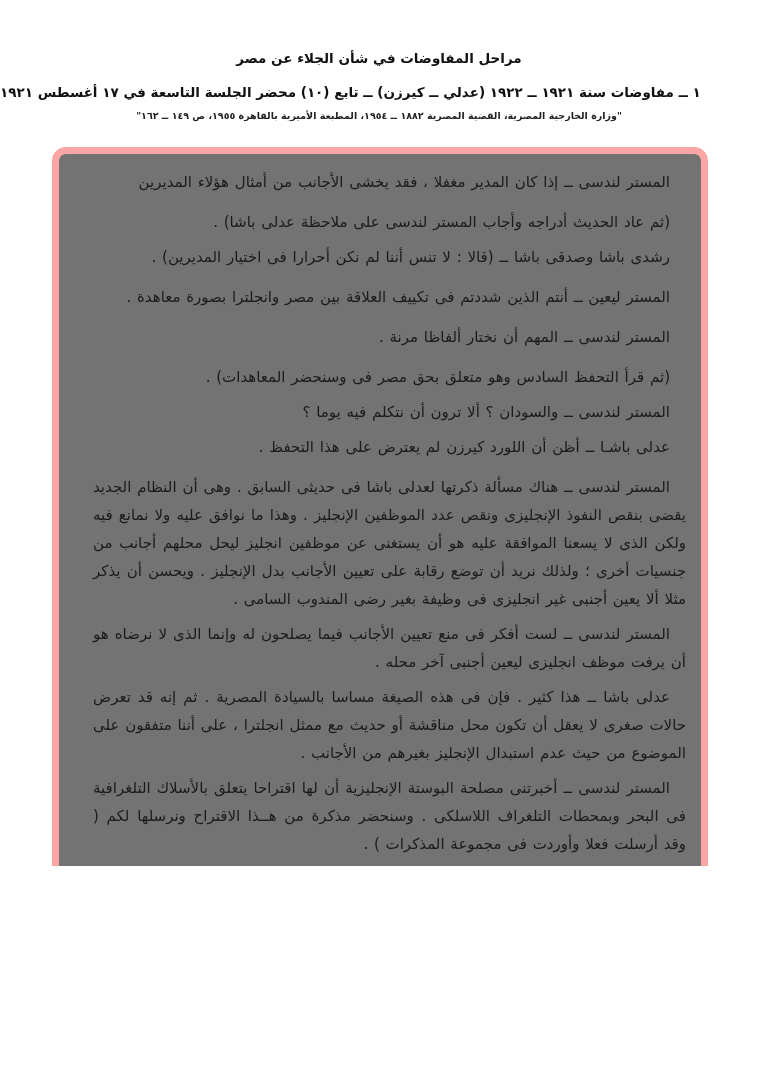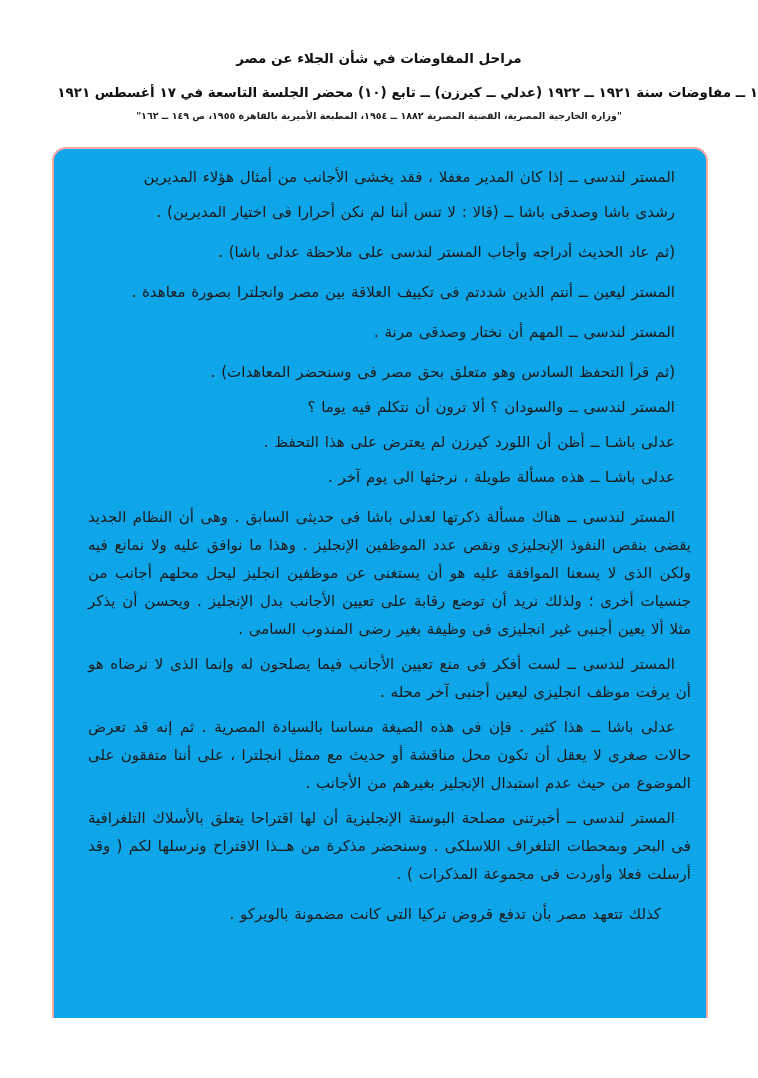"مراحل المفاوضات في شأن الجلاء" .page { height: 1018px -> 866px }
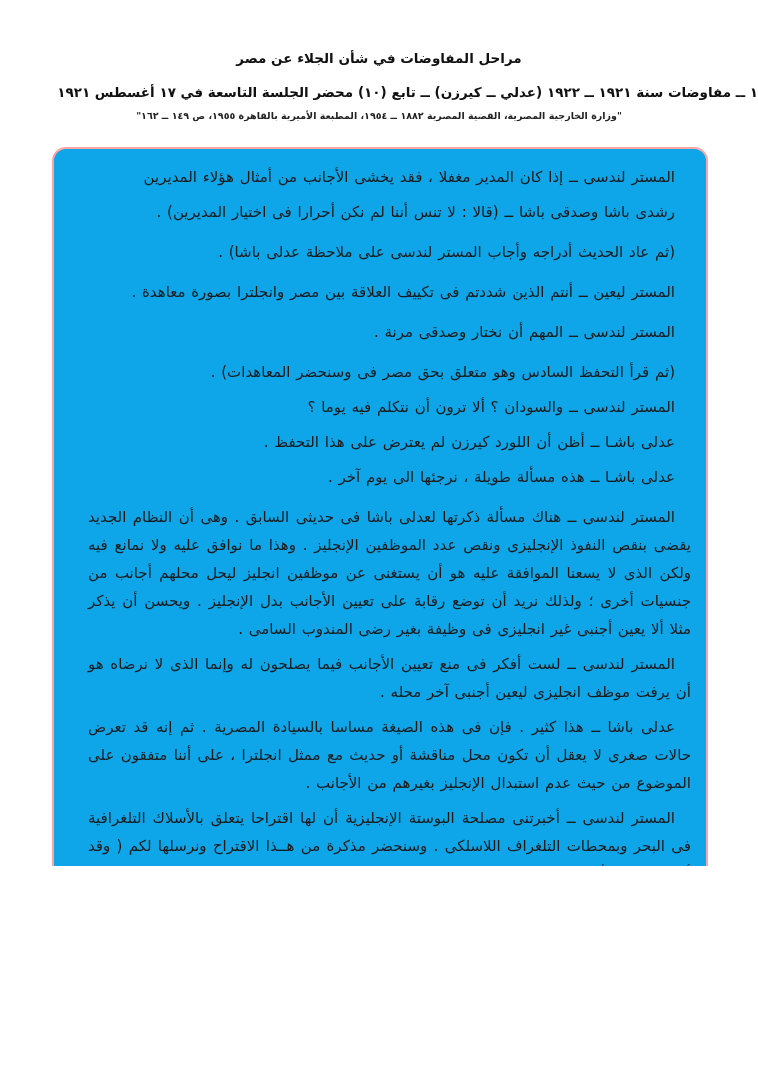"١ ــ مفاوضات سنة ١٩٢١" .catalog-line { text-align: right -> left }
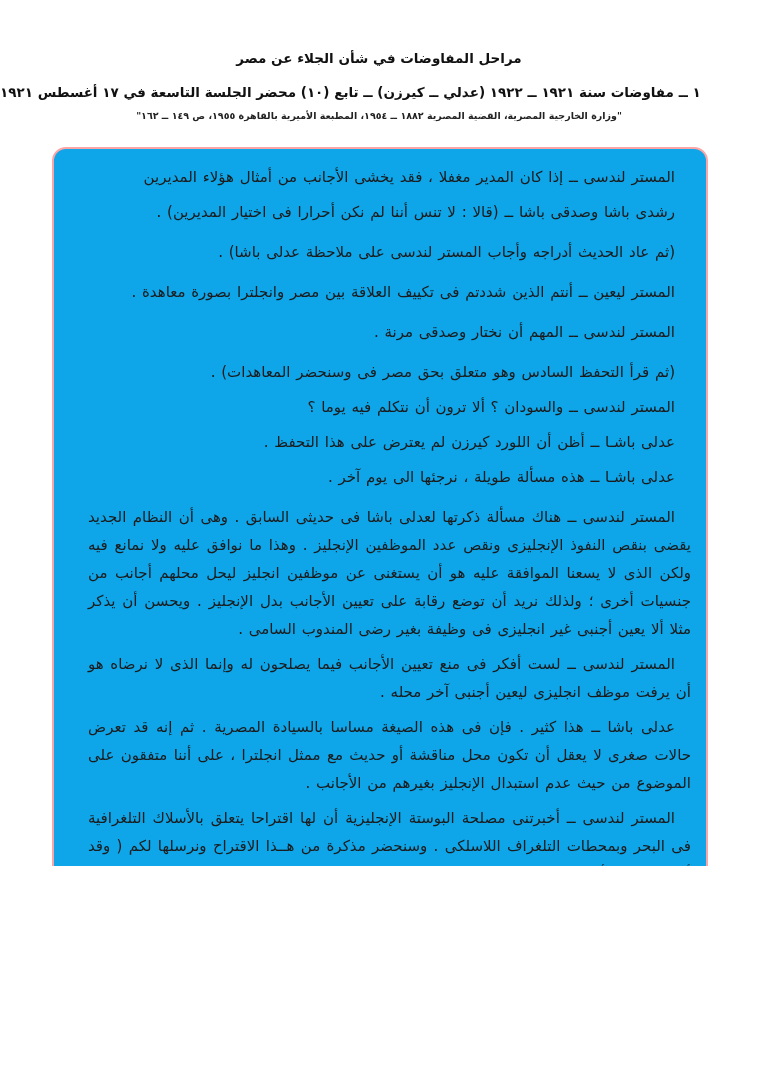"المستر لندسى ــ إذا كان" .green-box { background: #0ea5e9 -> #737373; border: 2px solid #fca5a5 -> 7px solid #fca5a5 }
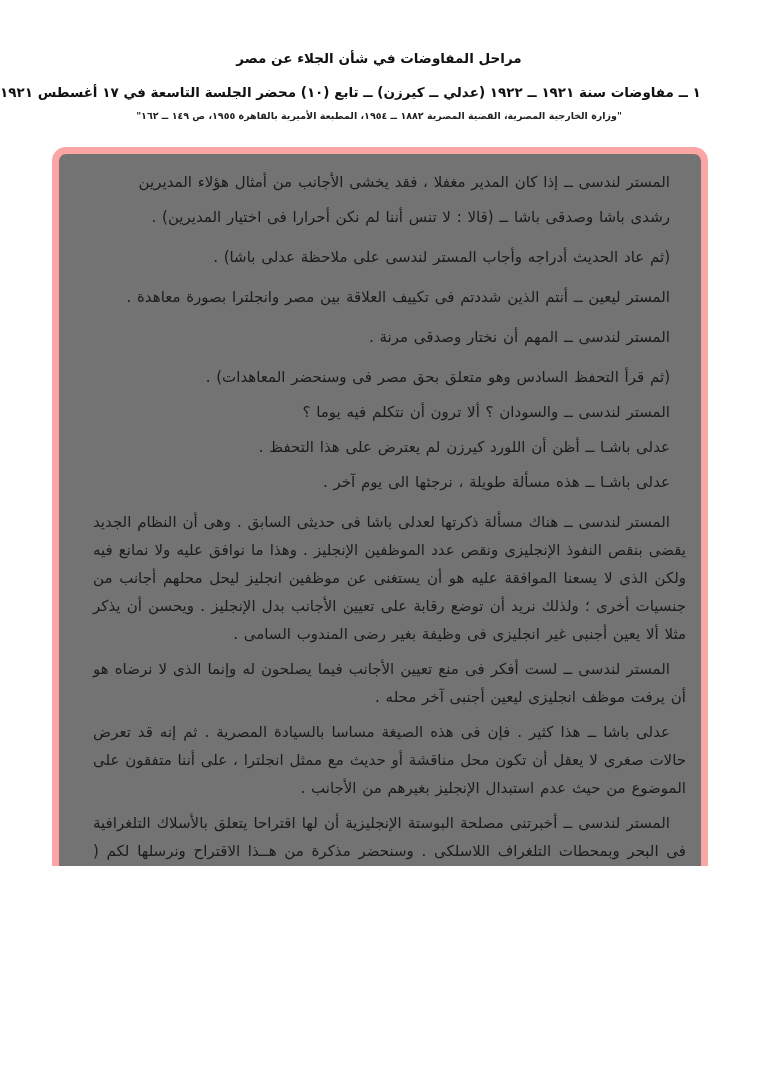"رشدى باشا وصدقى باشا ــ" p.para { order: before "(ثم عاد الحديث أدراجه وأجاب" -> after "(ثم عاد الحديث أدراجه وأجاب" }
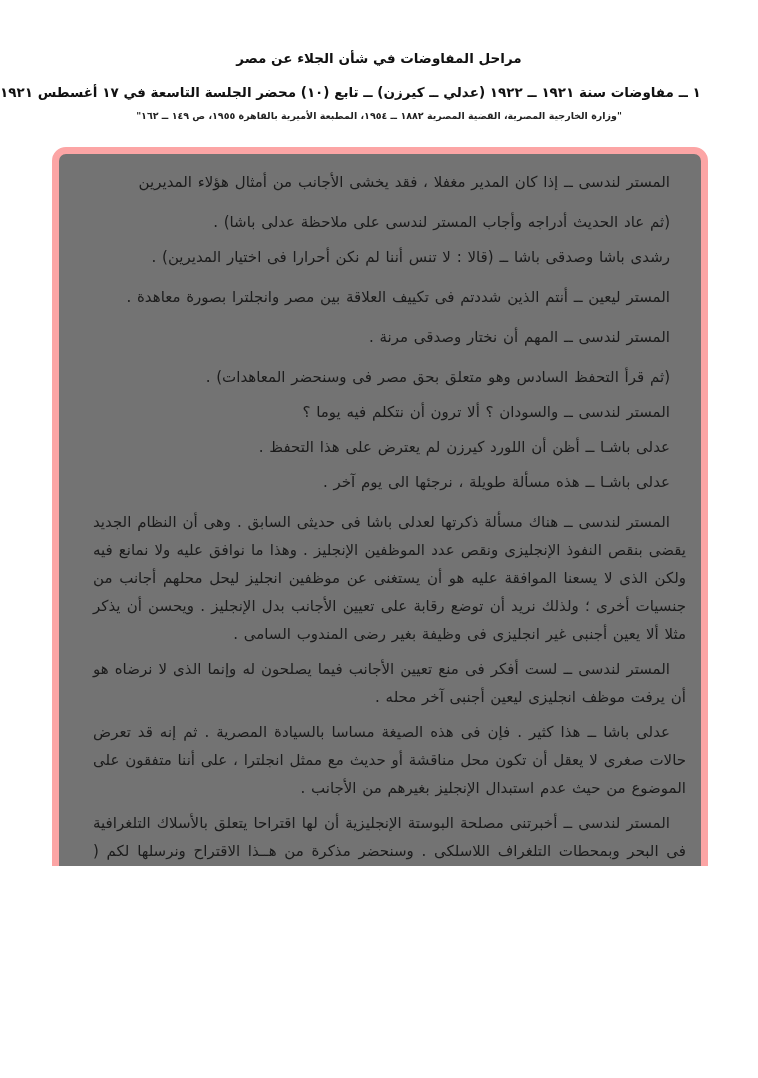"المستر لندسى ــ المهم أن" p.para { text: وصدقى -> ألفاظا }
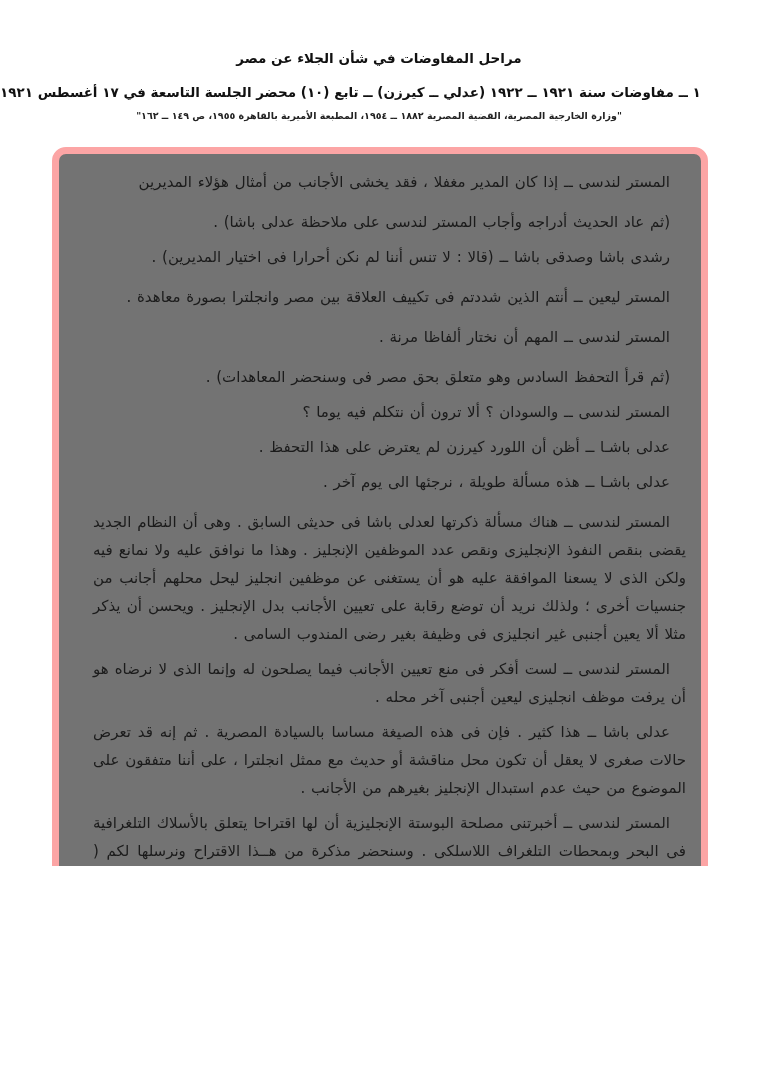"عدلى باشـا ــ هذه مسألة" p.para { html: <p>عدلى باشـا ــ هذه مسألة طويلة ، نرجئها الى يوم آخر .</p> -> none }
